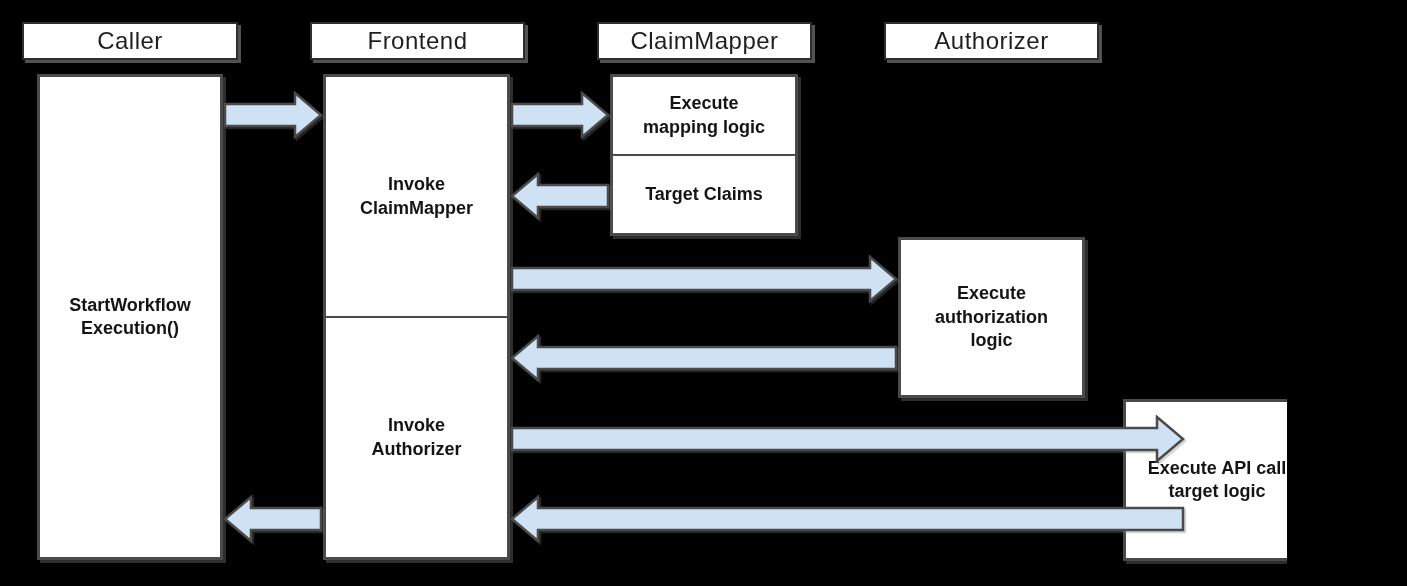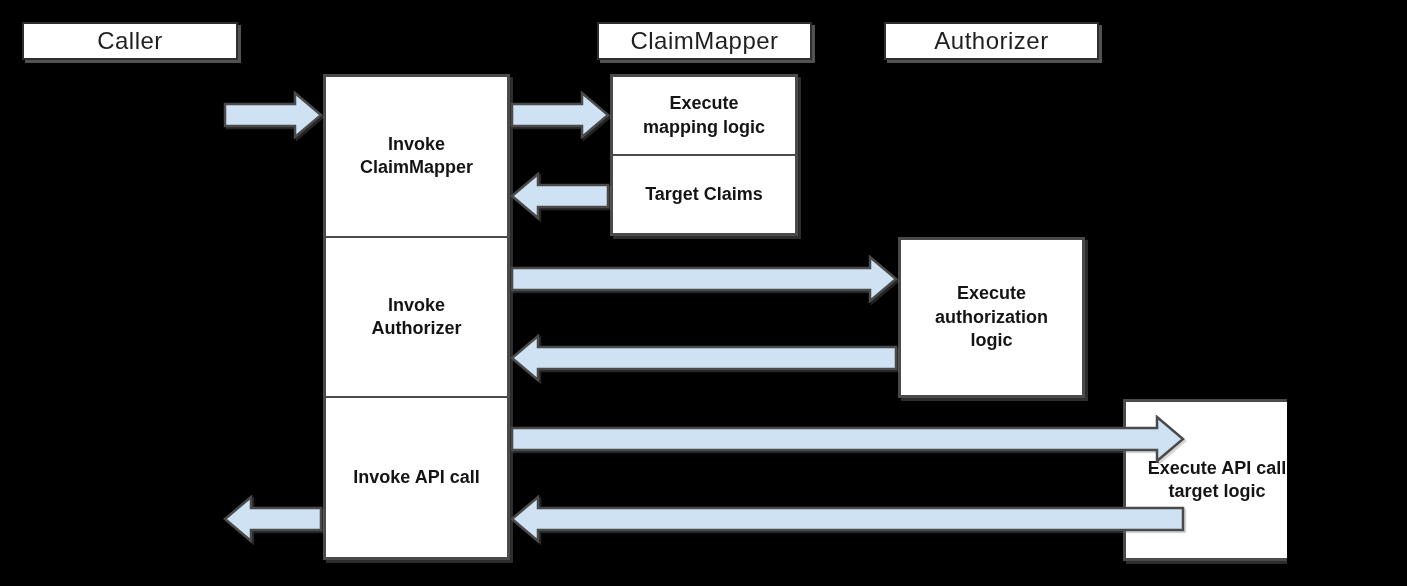"Frontend" div.hbox { html: none -> <div> <span>Frontend</span> </div> }
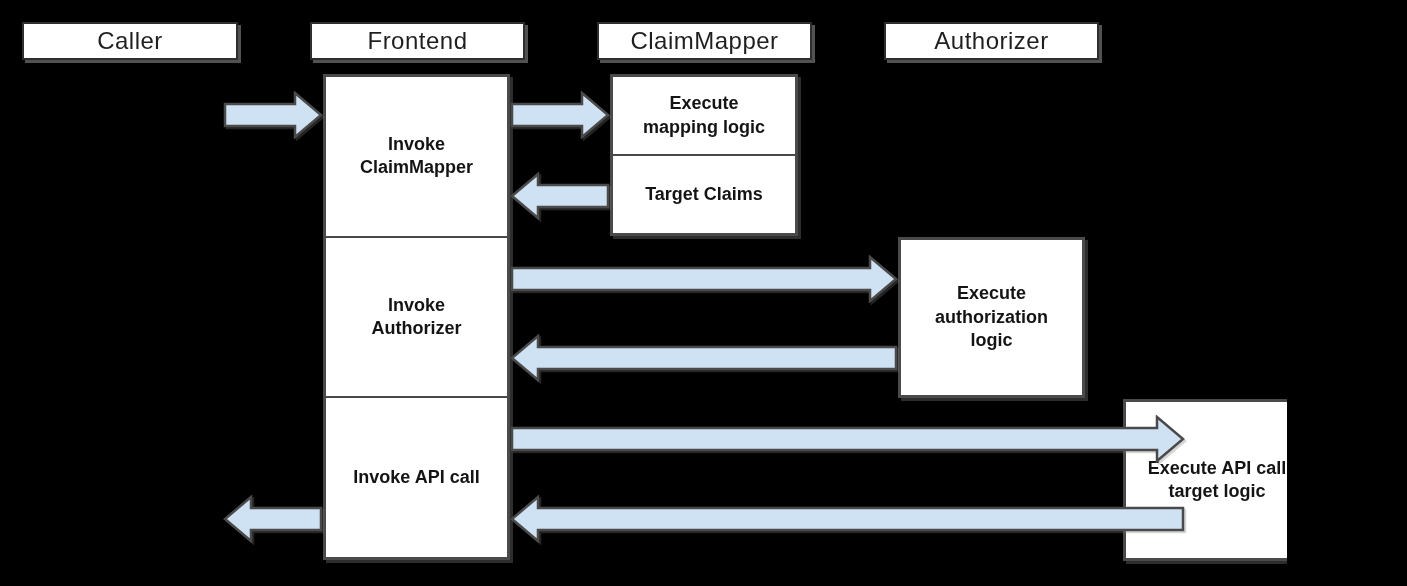"StartWorkflow" div.stack { html: none -> <div> <div> <span>StartWorkflow Execution()</span> </div> </div> }
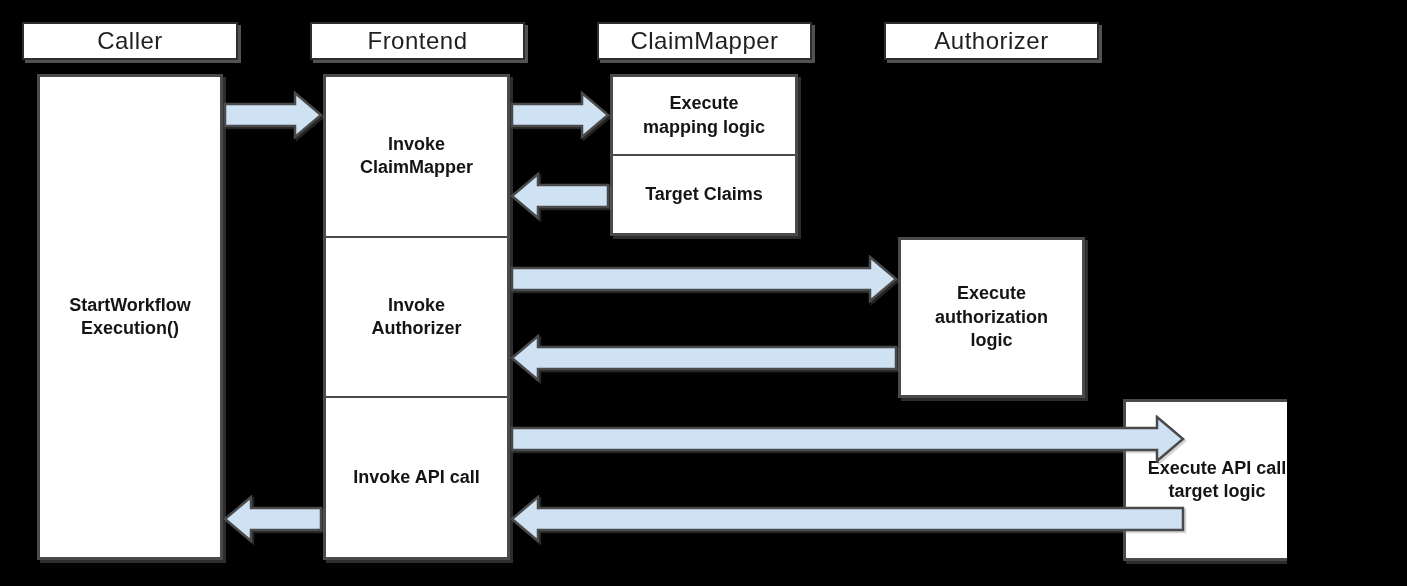"Invoke API call" div.cell { html: <div> <span>Invoke API call</span> </div> -> none }
